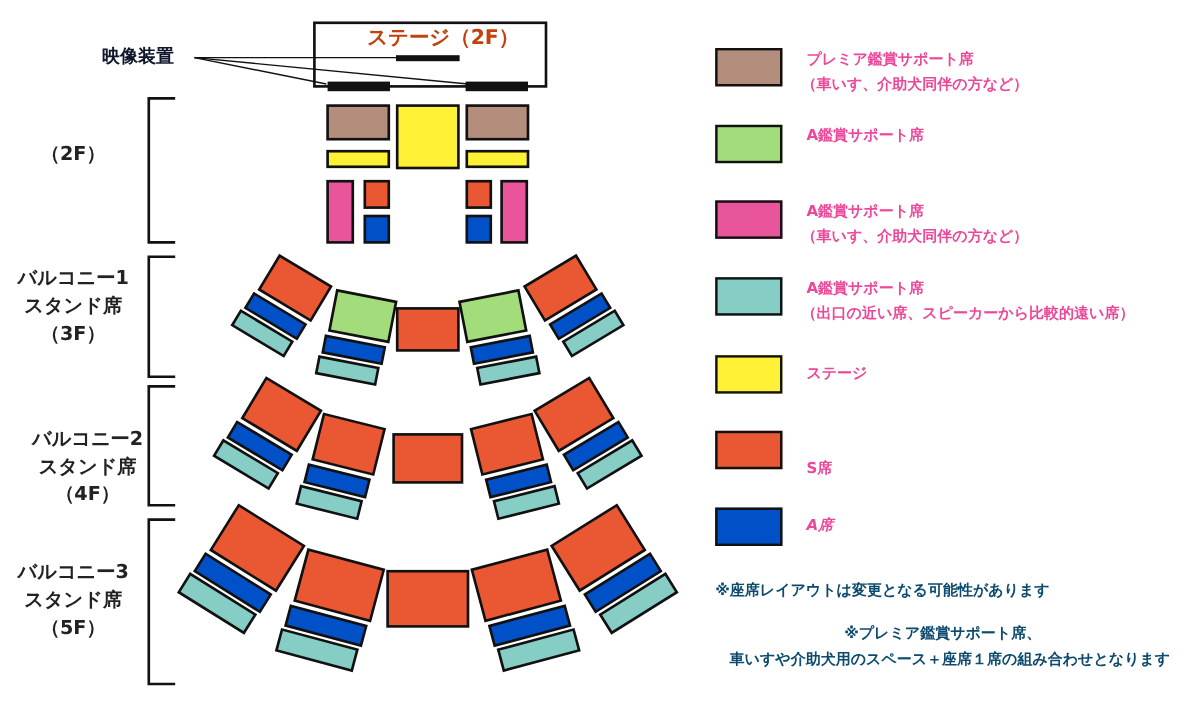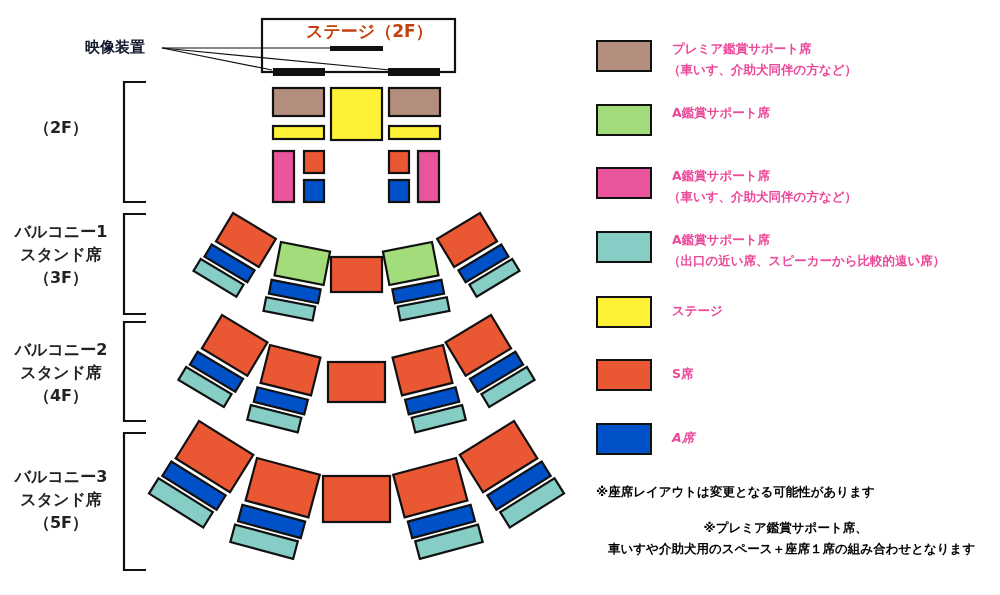"バルコニー2" div.floor-label { padding-left: none -> 12px; top: 338px -> 354px }
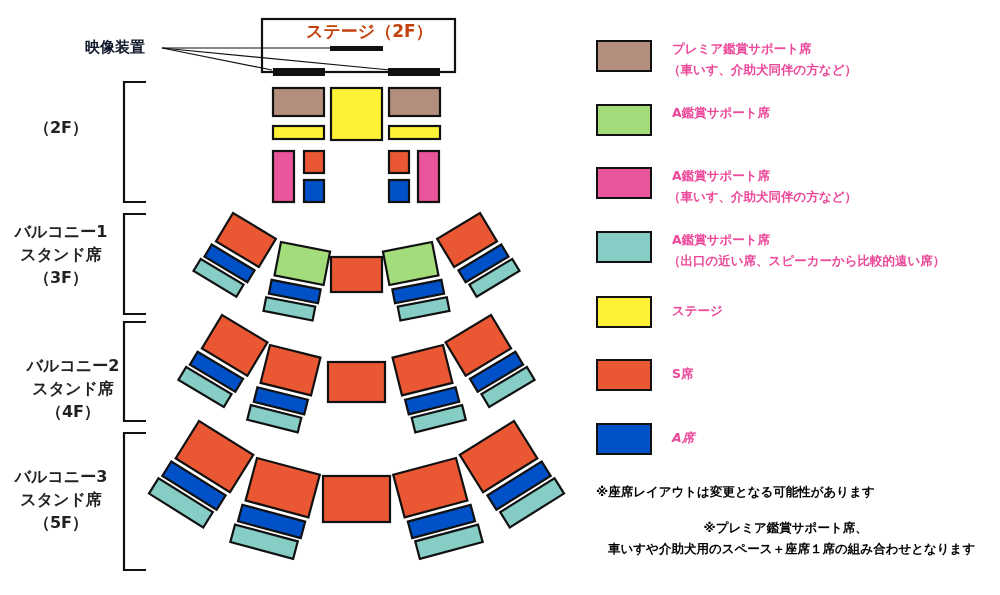"S席" div.legend-text { top: 4px -> 20px }
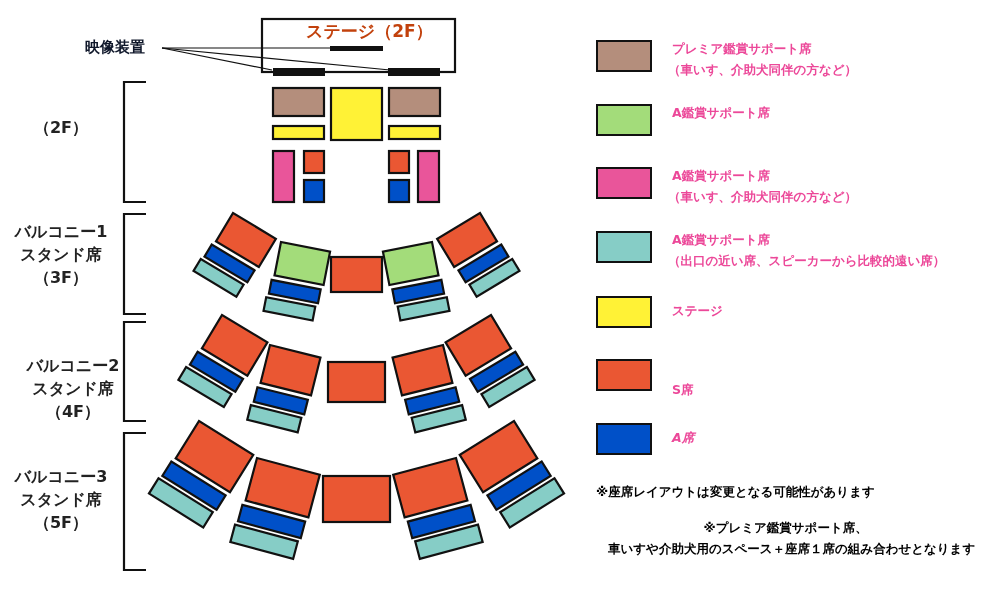"※座席レイアウトは変更となる可能性があります" .notes { color: #000000 -> #0c4a6e }
